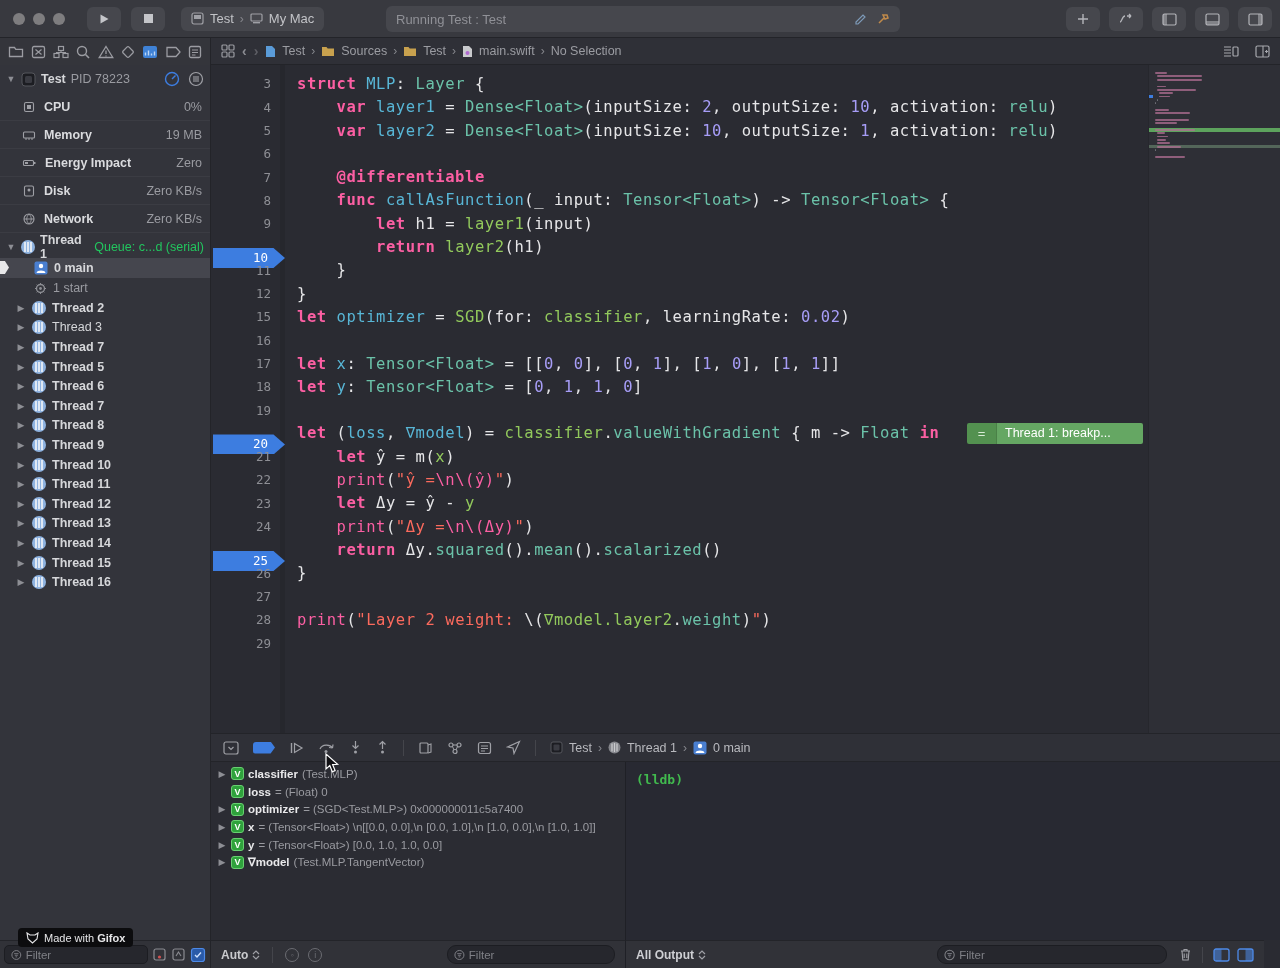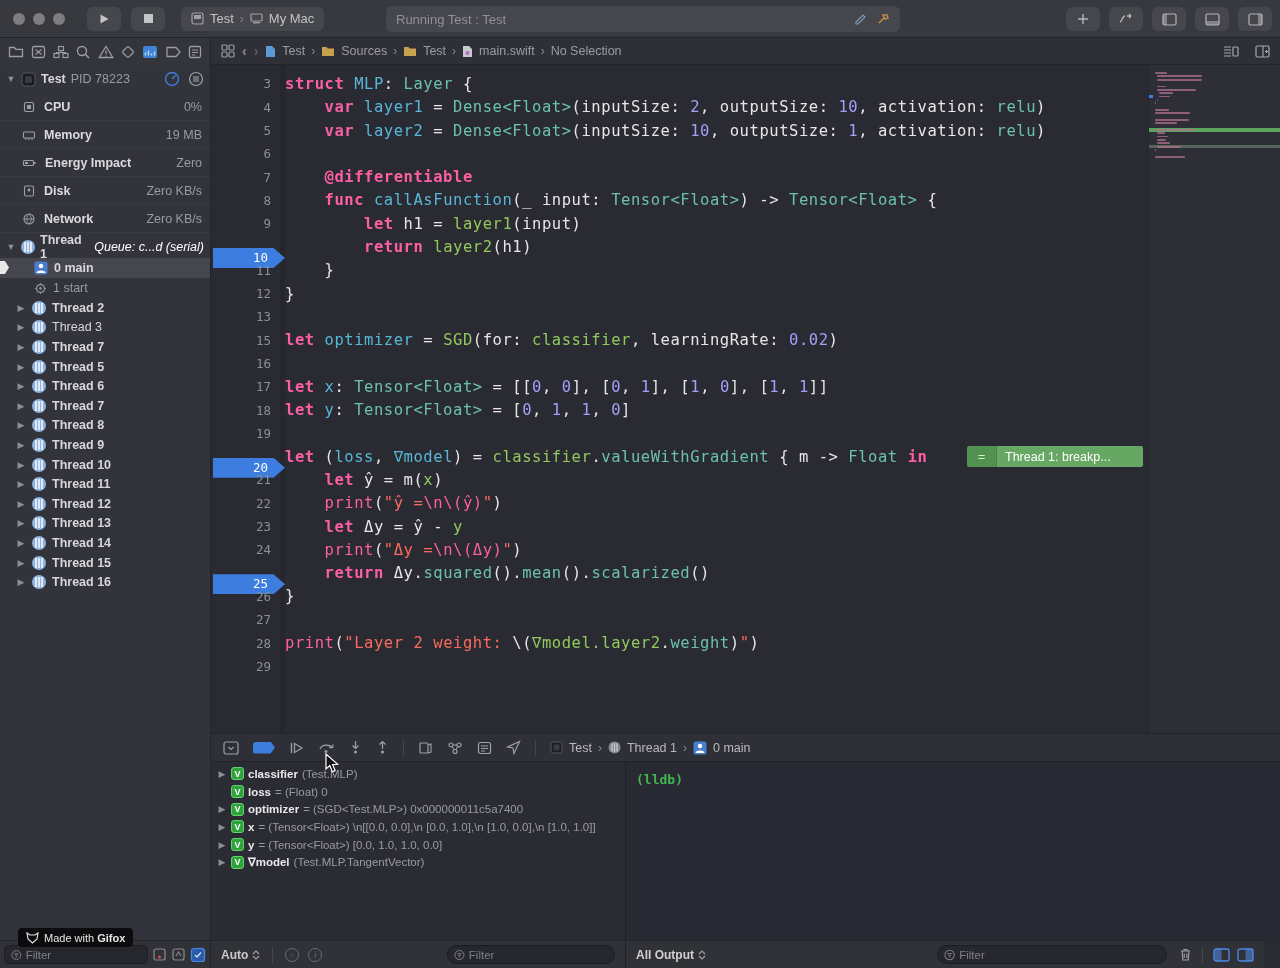"struct MLP: Layer {" .code { margin-left: 0 -> 12px }
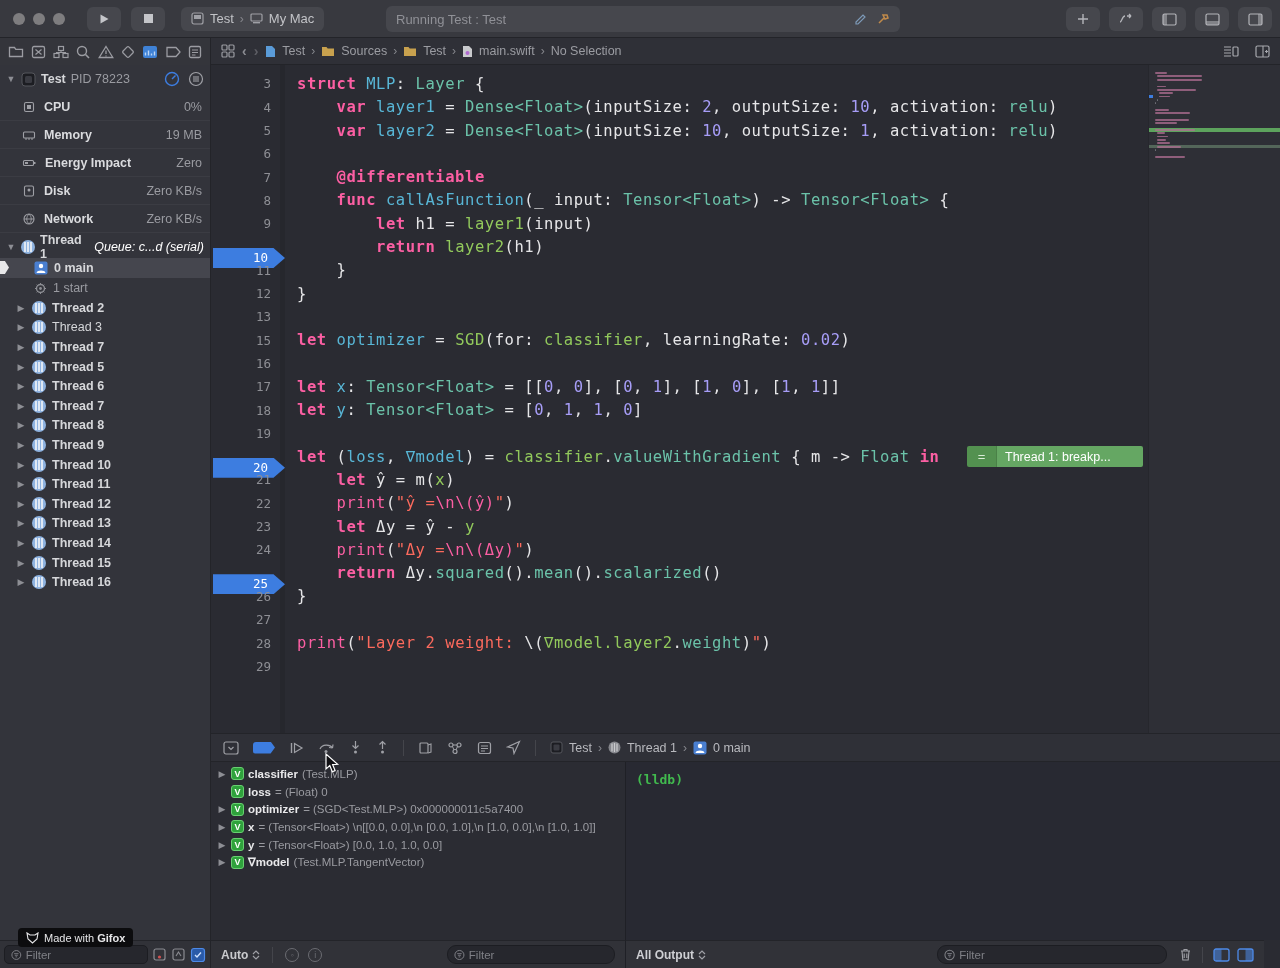"Queue: c...d (serial)" .thread-hd .tqueue { color: #ffffff -> #22c55e; font-style: italic -> none }
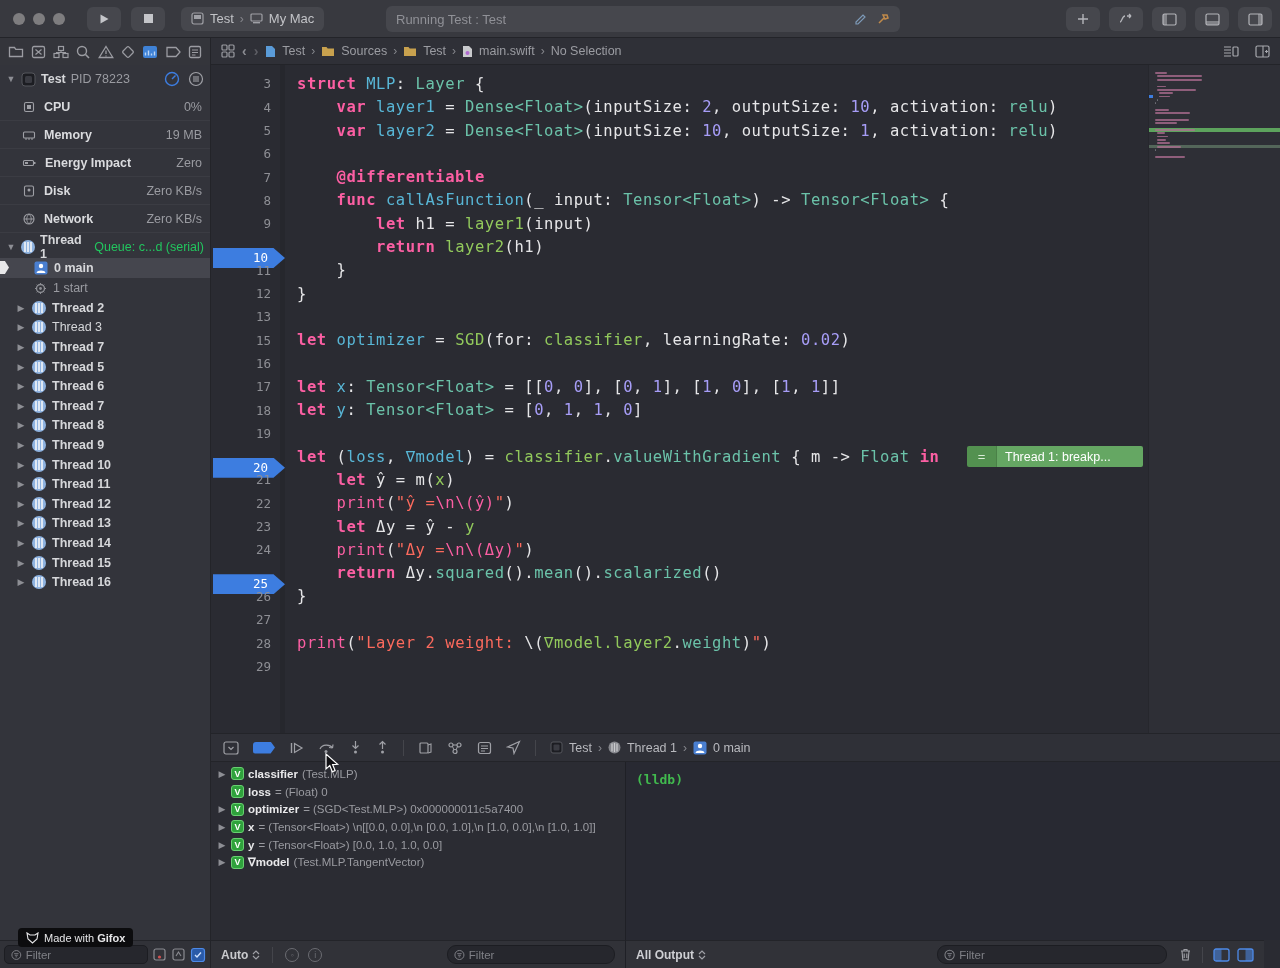"13" div.code-row { html: <div> <div>13</div> <span></span> </div> -> none }
